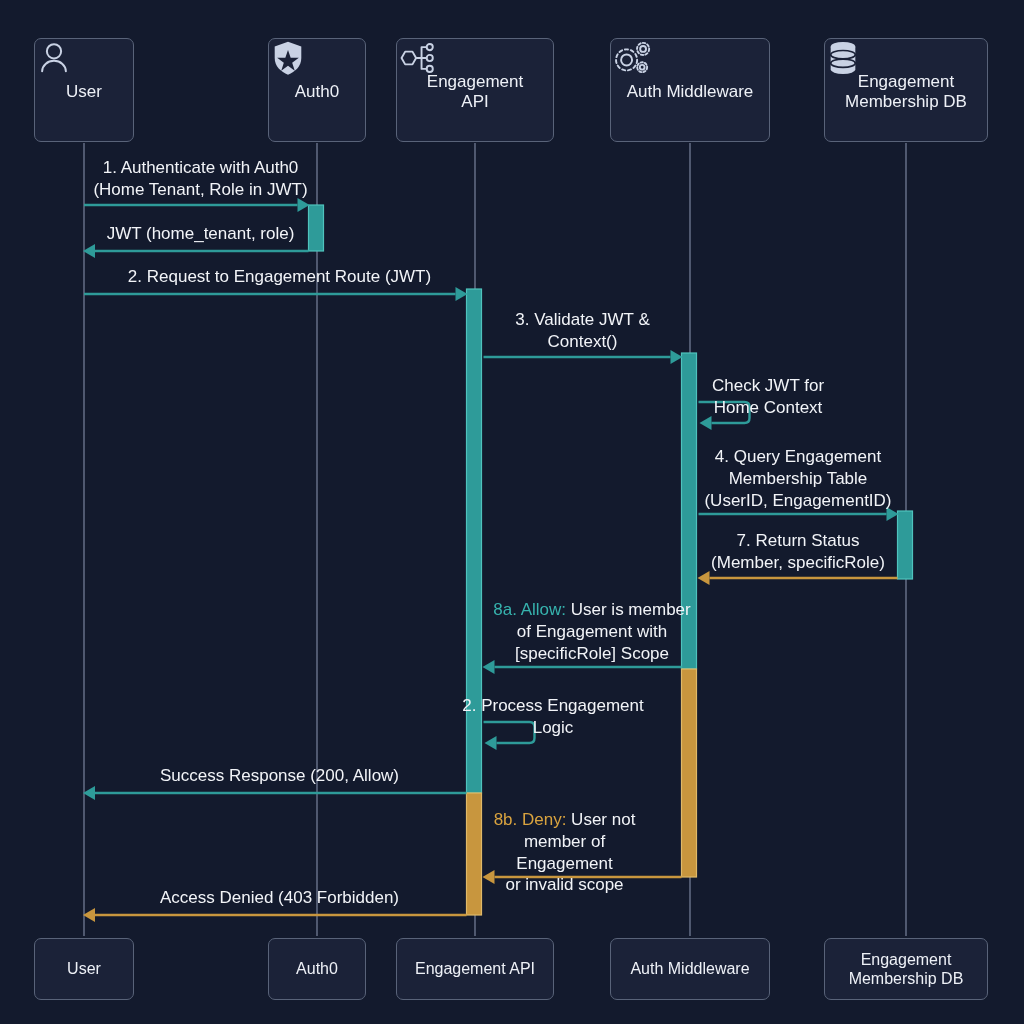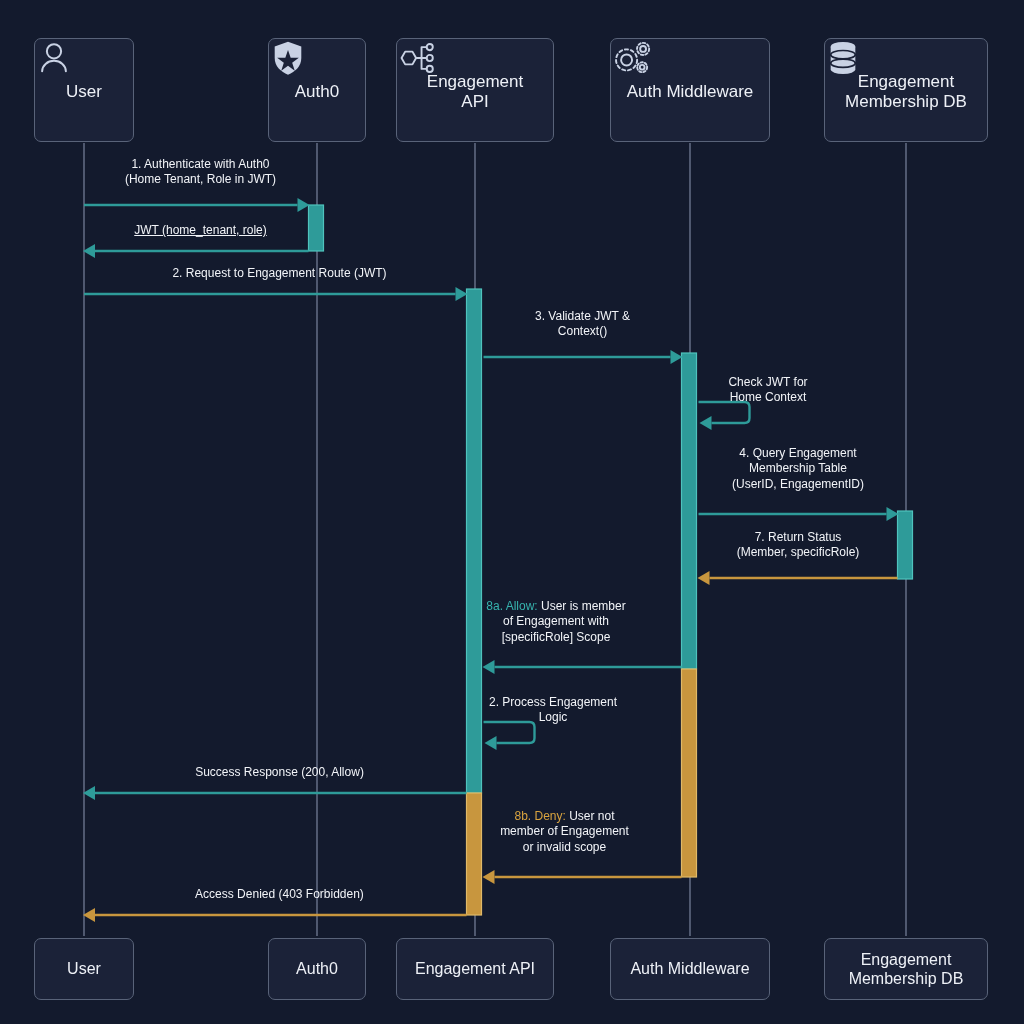"1. Authenticate with Auth0" .msg-label { font-size: 12px -> 17px }
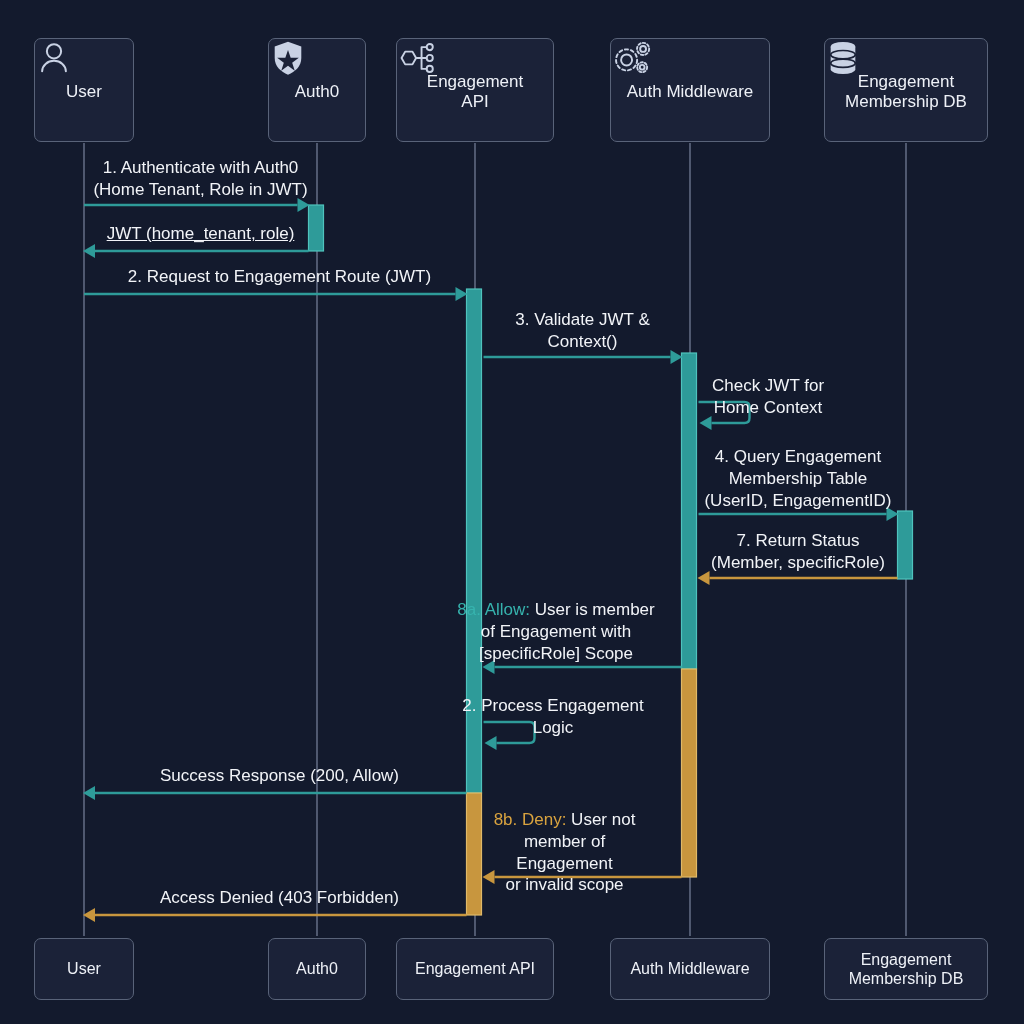"JWT (home_tenant, role)" div.msg-label { text-decoration: underline -> none }
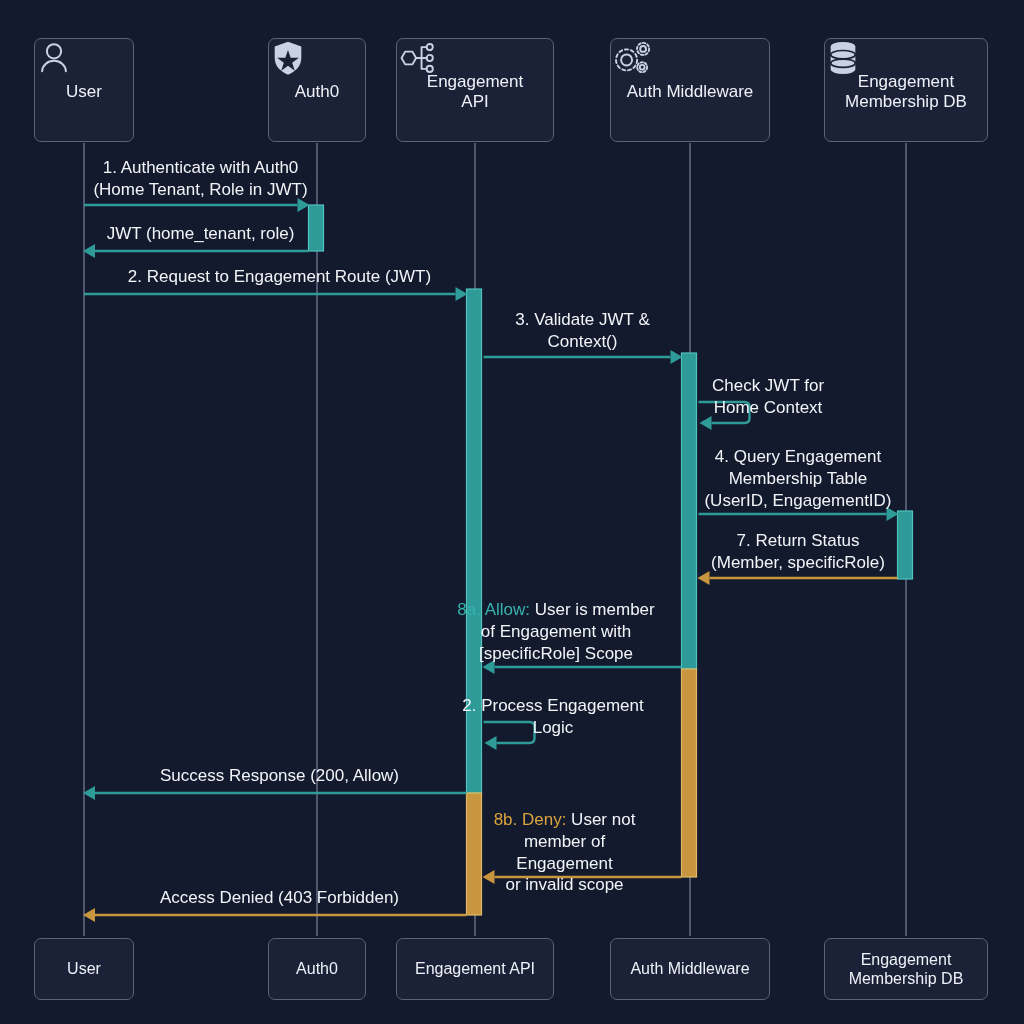"8a. Allow: User is member" div.msg-label { left: 456px -> 492px }
